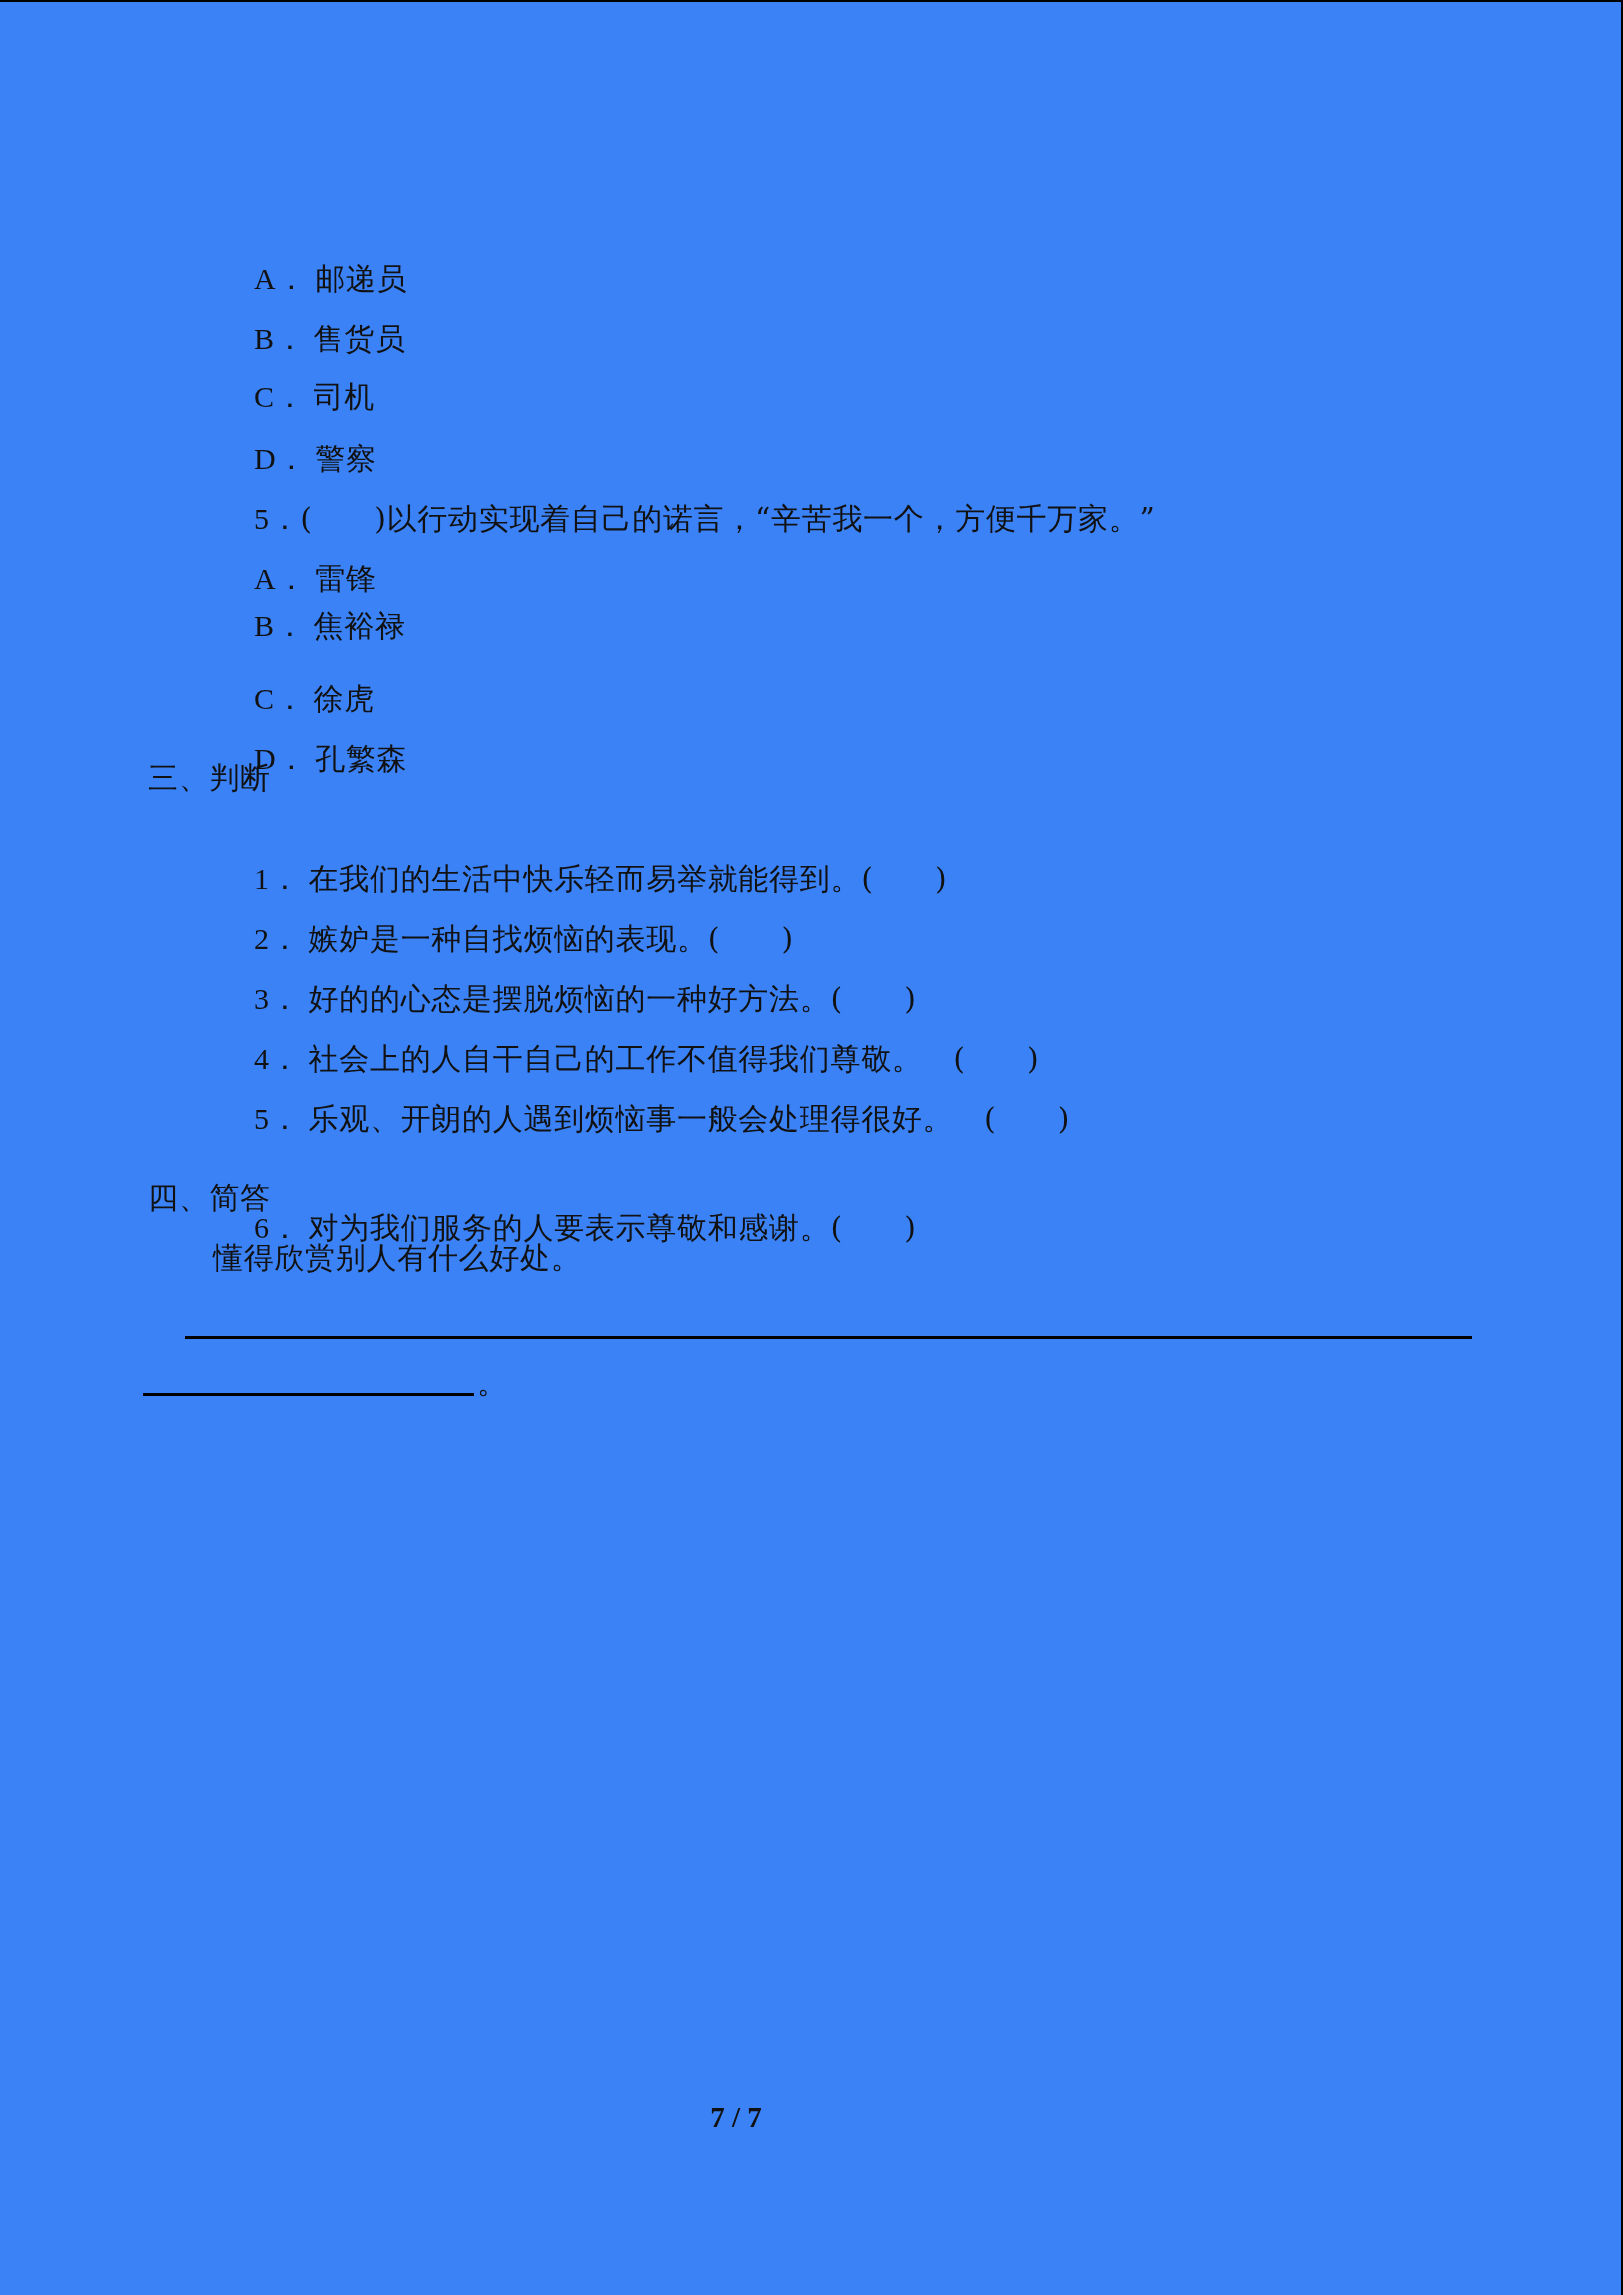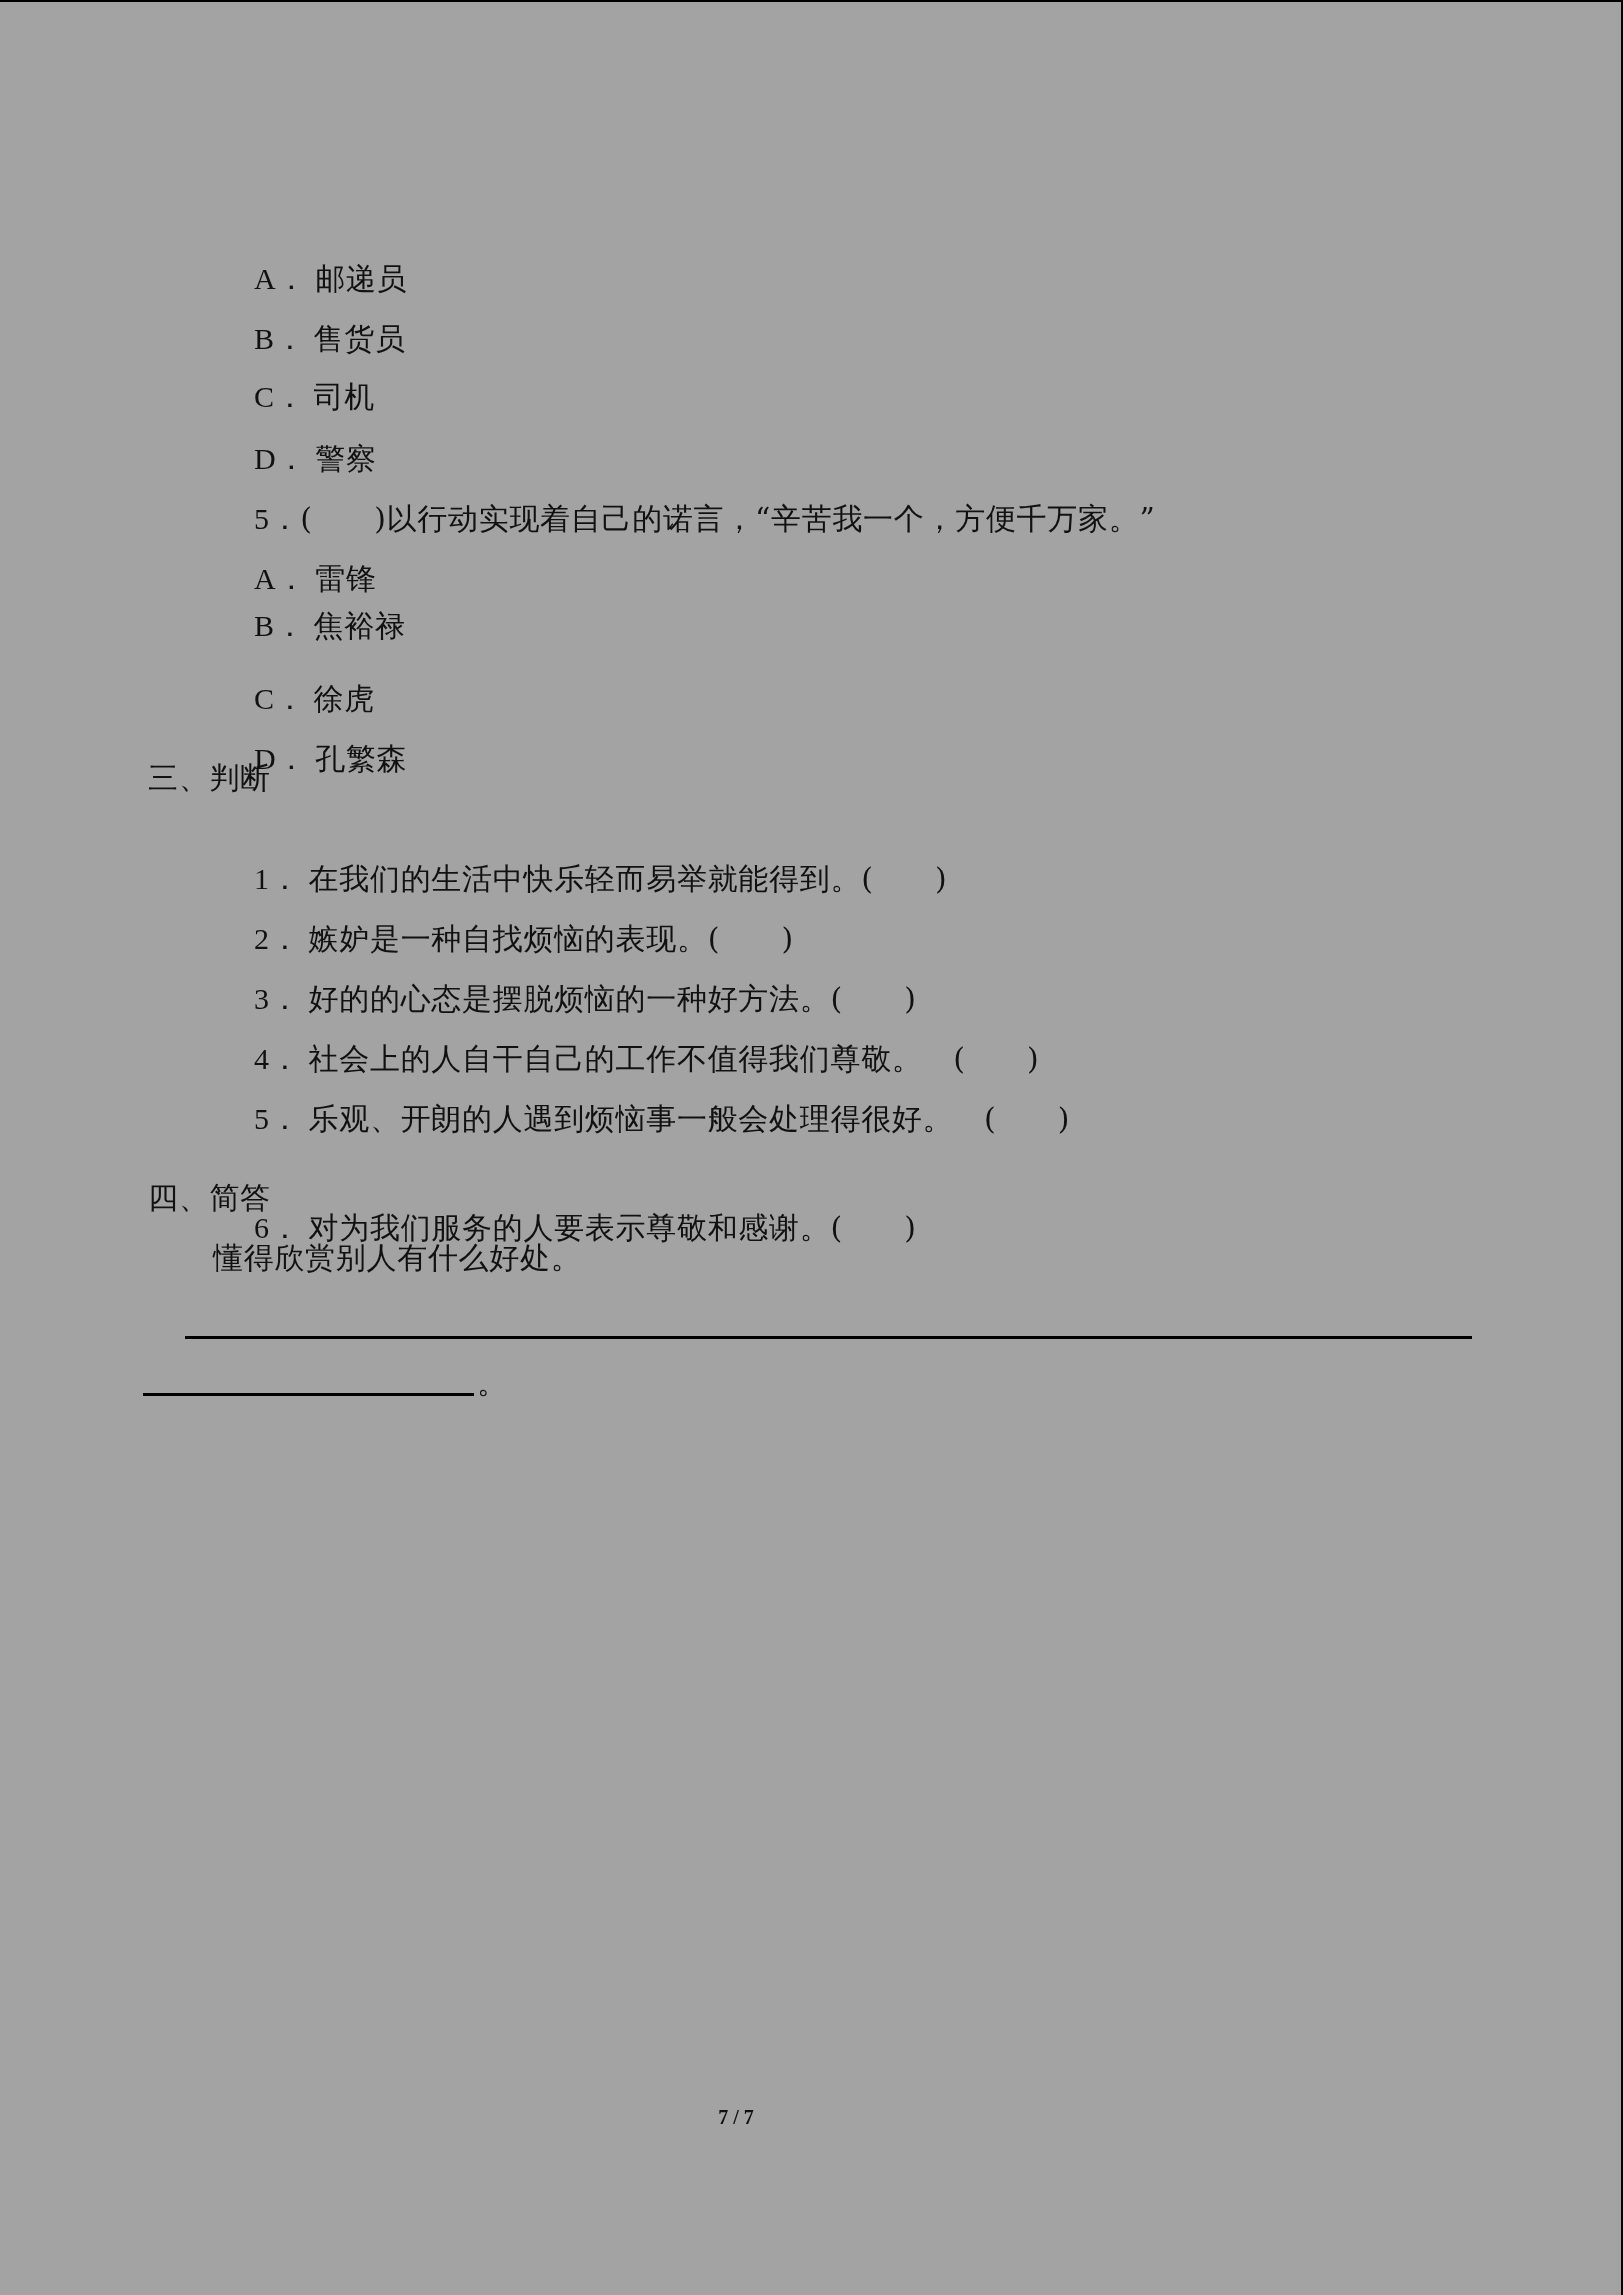"A． 邮递员" .page { background: #a3a3a3 -> #3b82f6 }
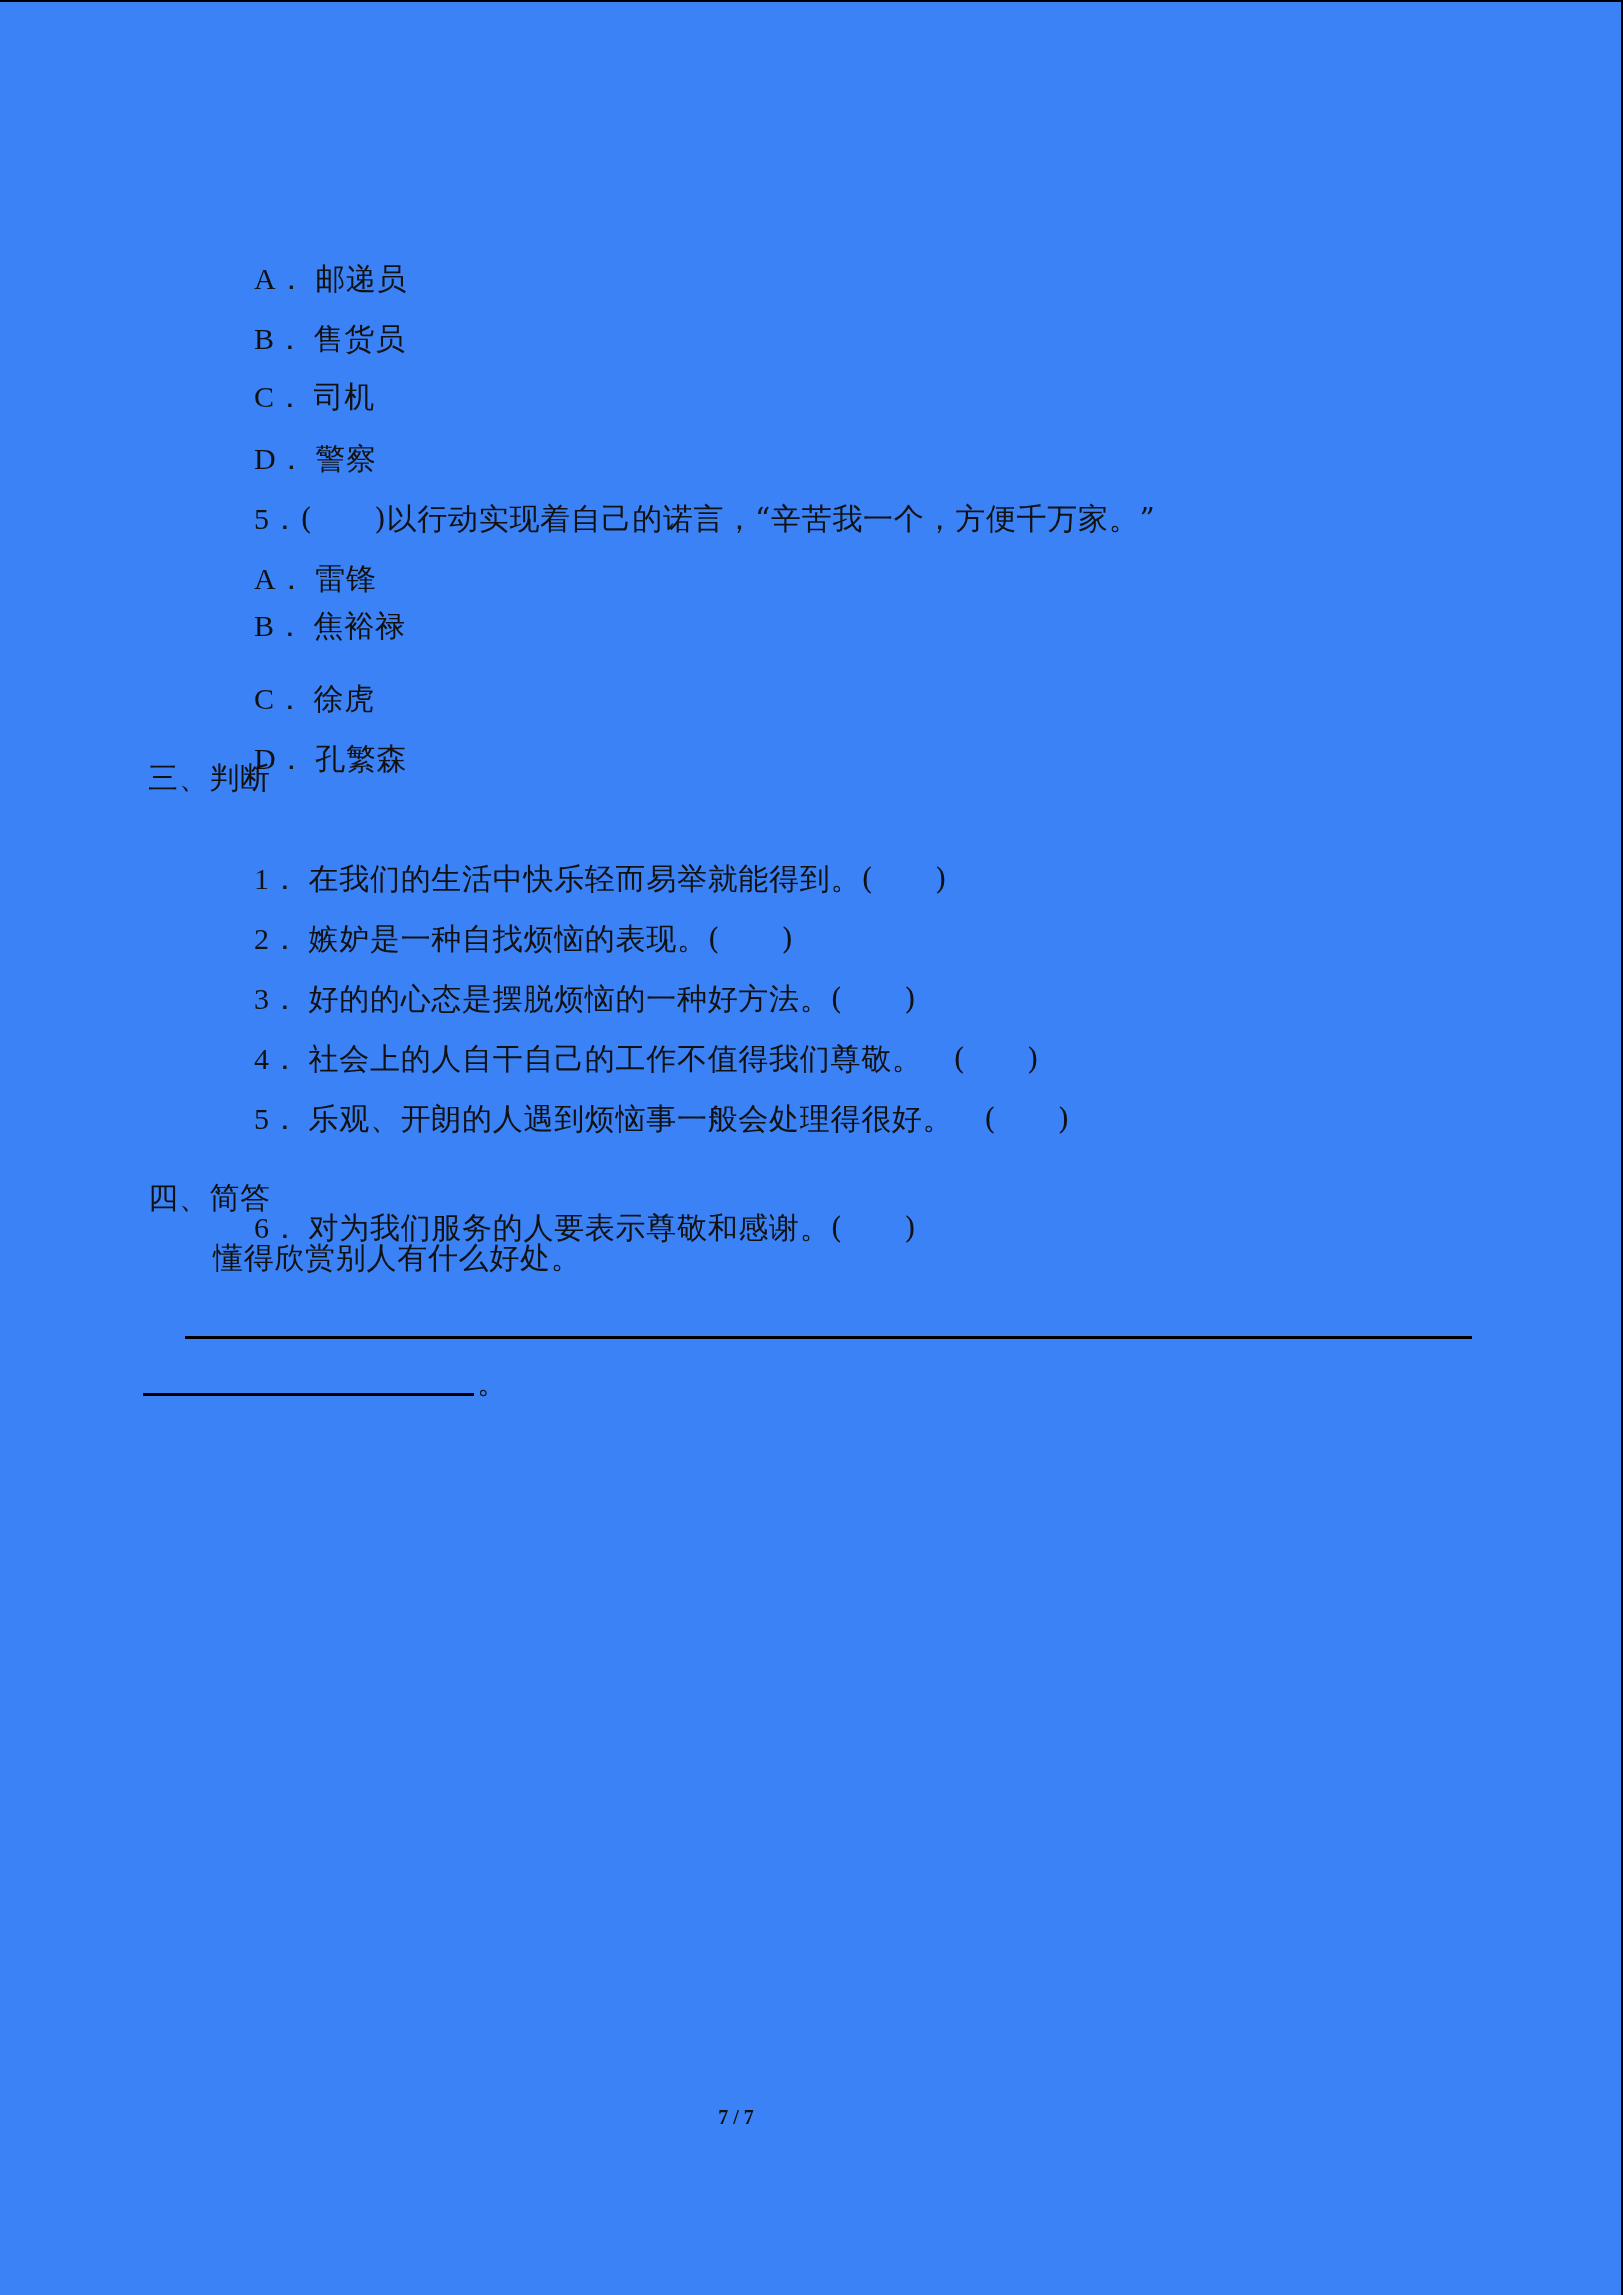"7 / 7" .footer { font-size: 20px -> 29px }
